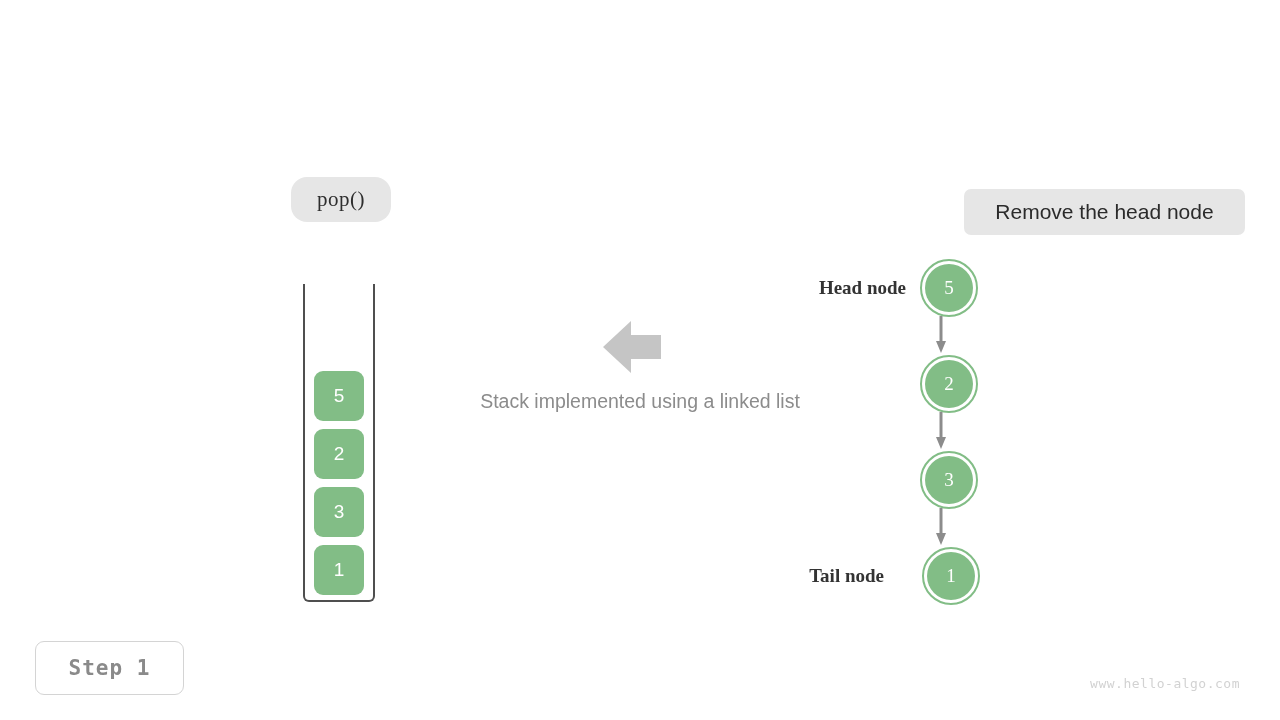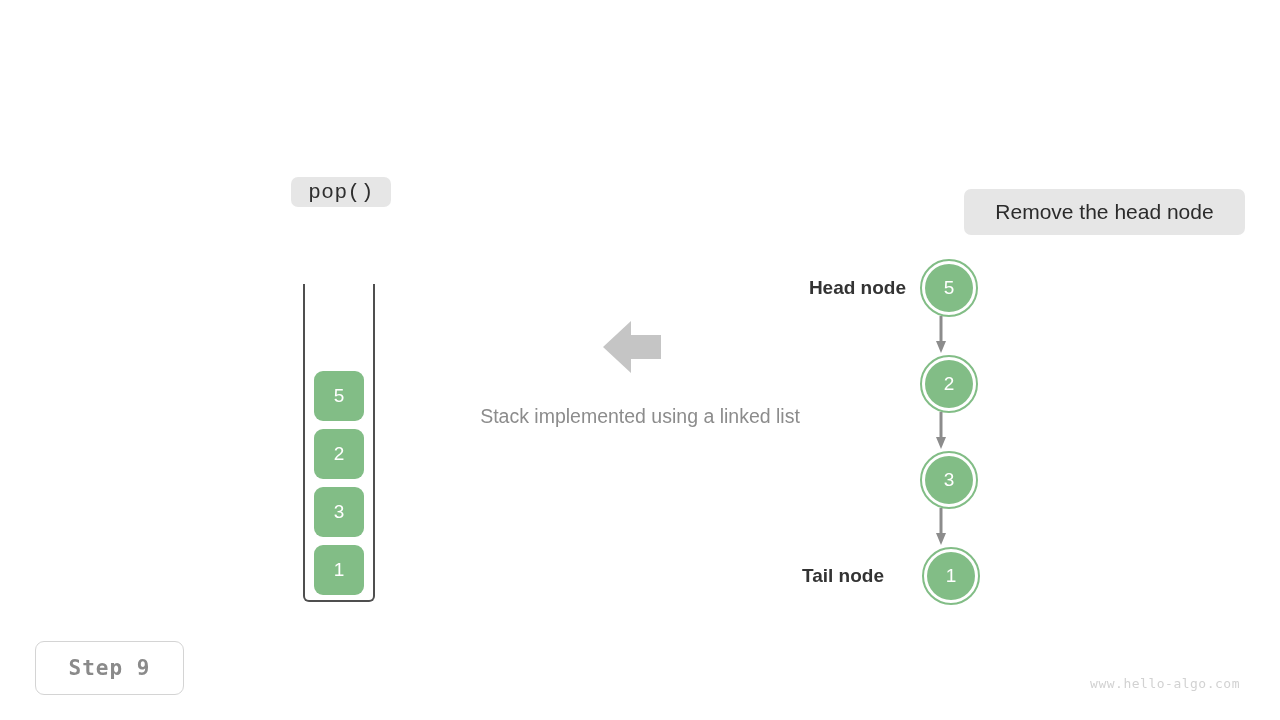"pop()" .op-chip { border-radius: 7px -> 16px; font-family: Liberation Mono, monospace -> Liberation Serif, serif; height: 30px -> 45px }
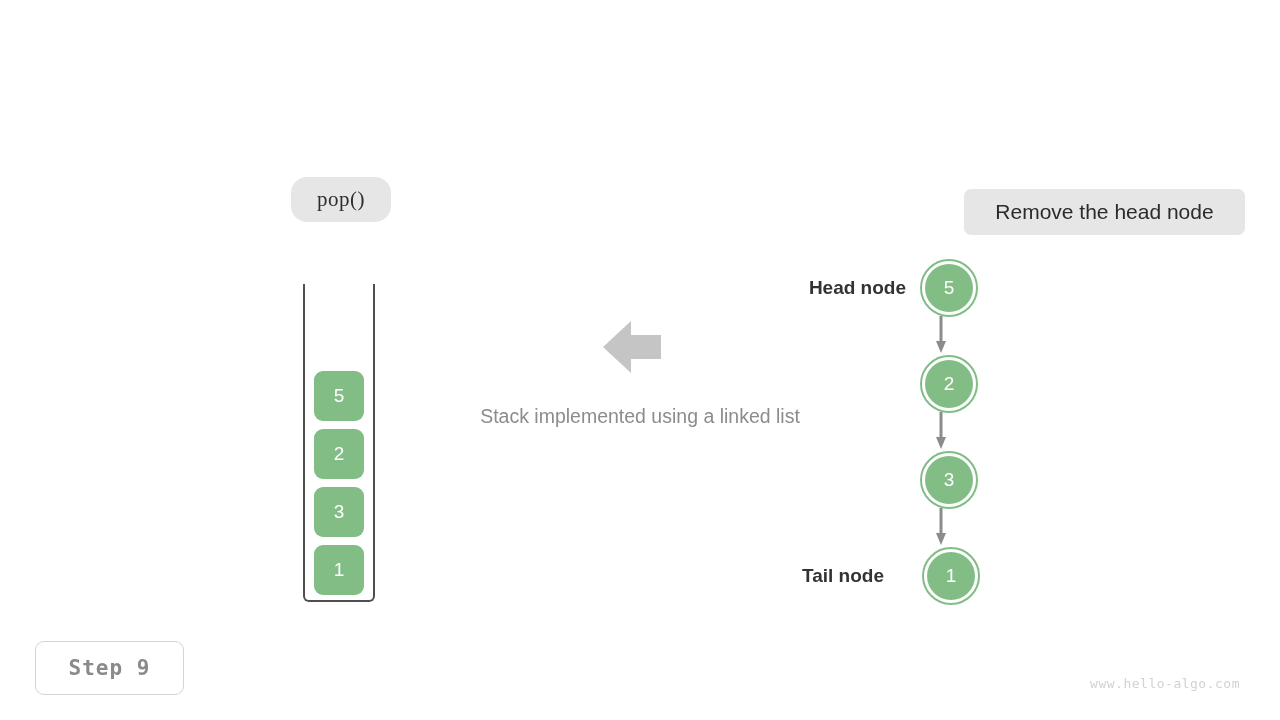"Head node" .list-row { font-family: none -> Liberation Serif, serif }
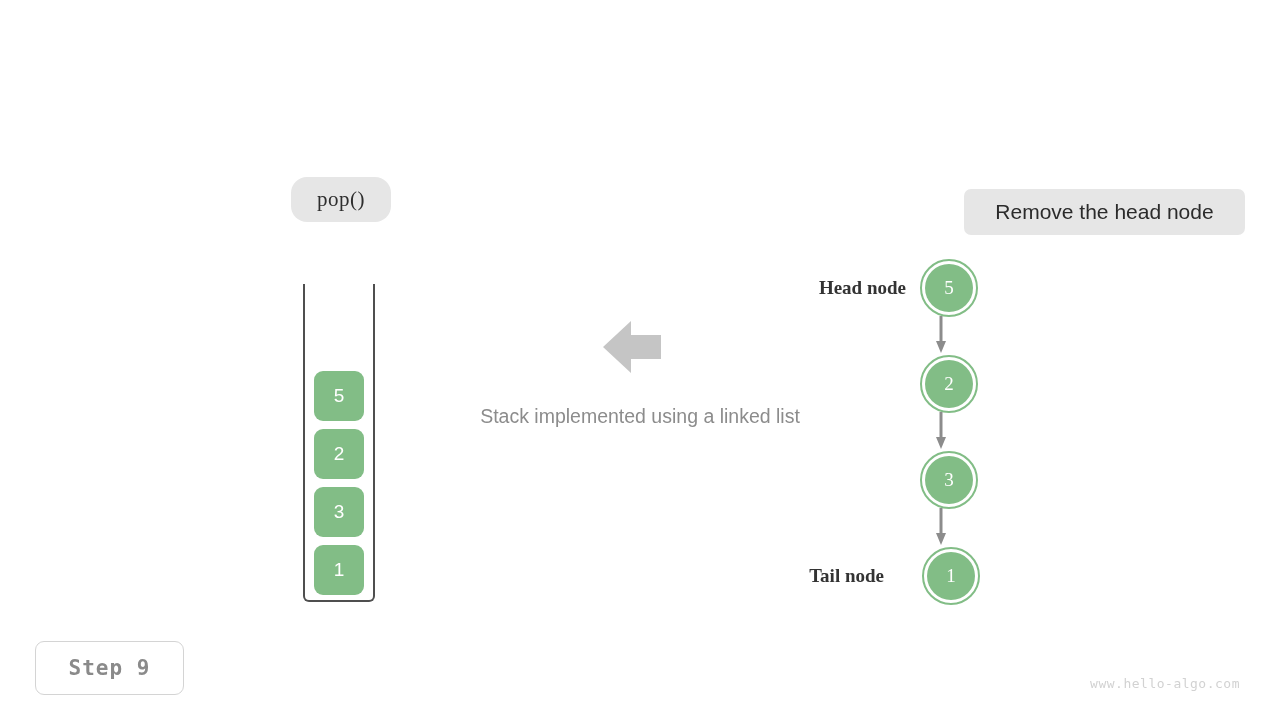"Stack implemented using a linked" .caption { top: 405px -> 390px }
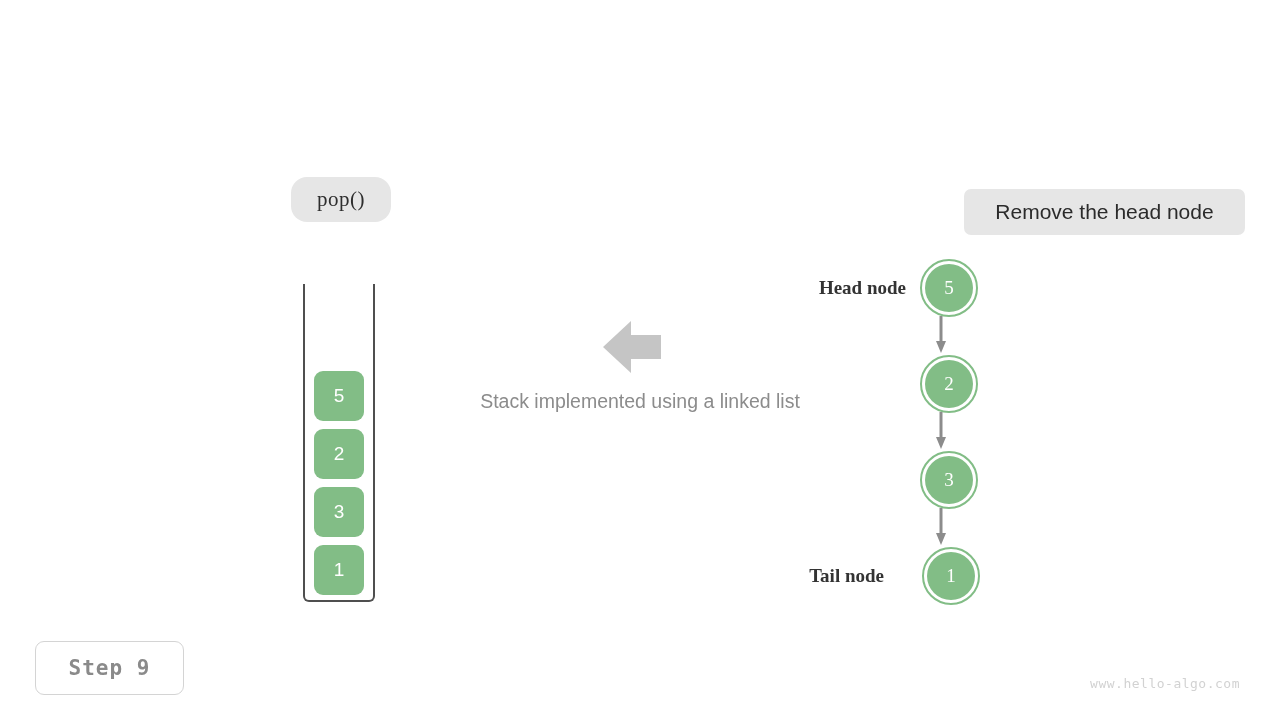"Step 9" div.step-badge { text: 9 -> 1 }
